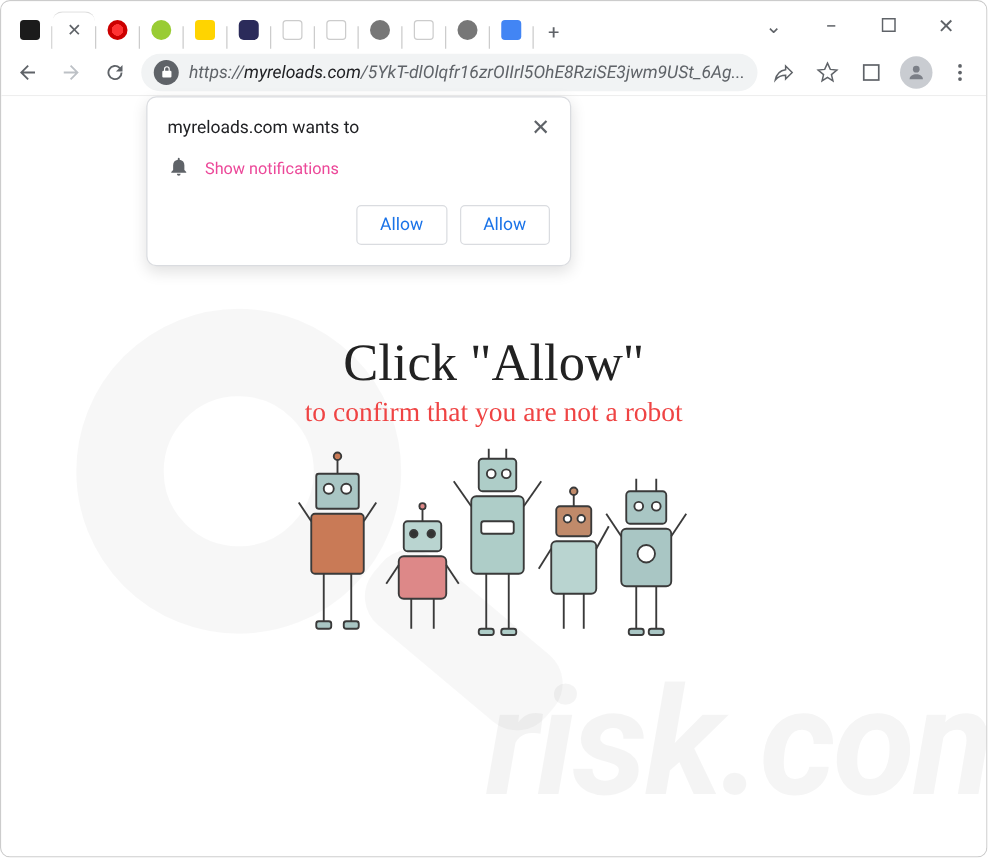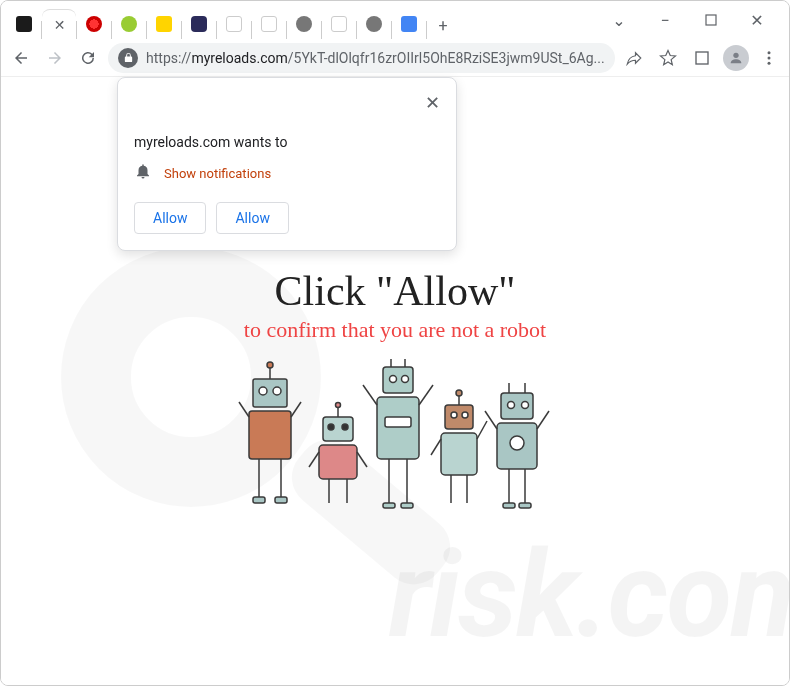"https://myreloads.com/5YkT-dlOlqfr16zrOI" .addressbar .url { font-style: none -> italic }
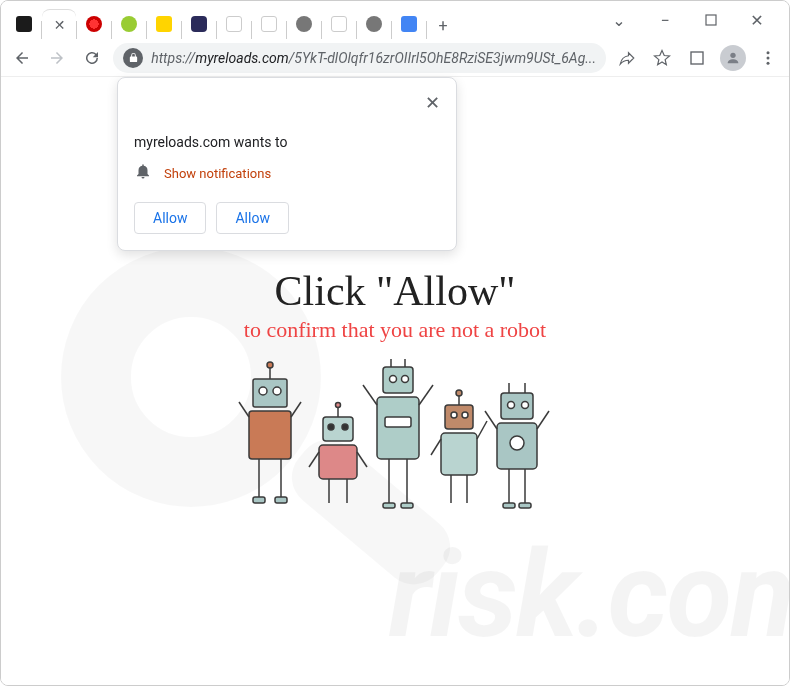"myreloads.com wants to" .perm-bubble .title { margin-top: 40px -> none }
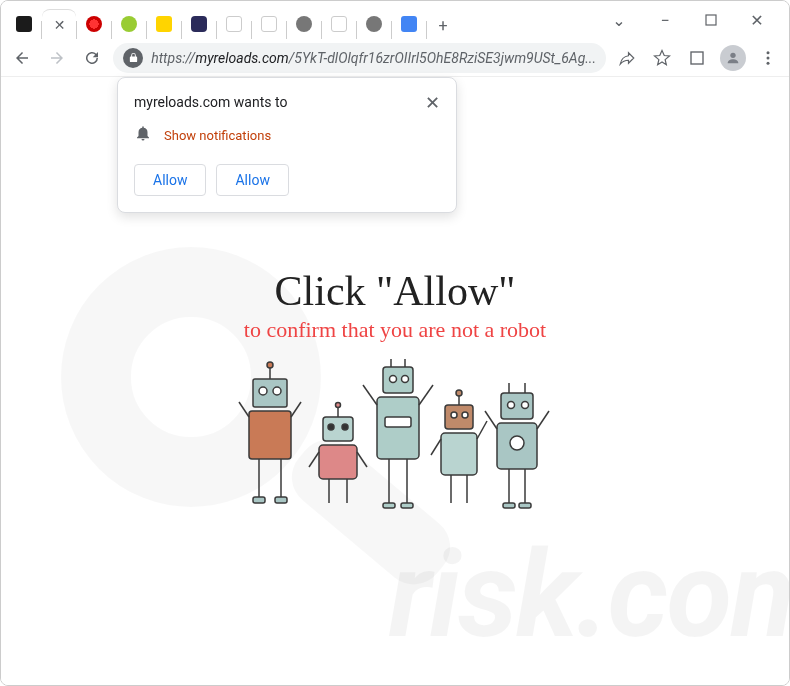"Show notifications" .perm-bubble .msg { color: #c2410c -> #ec4899 }
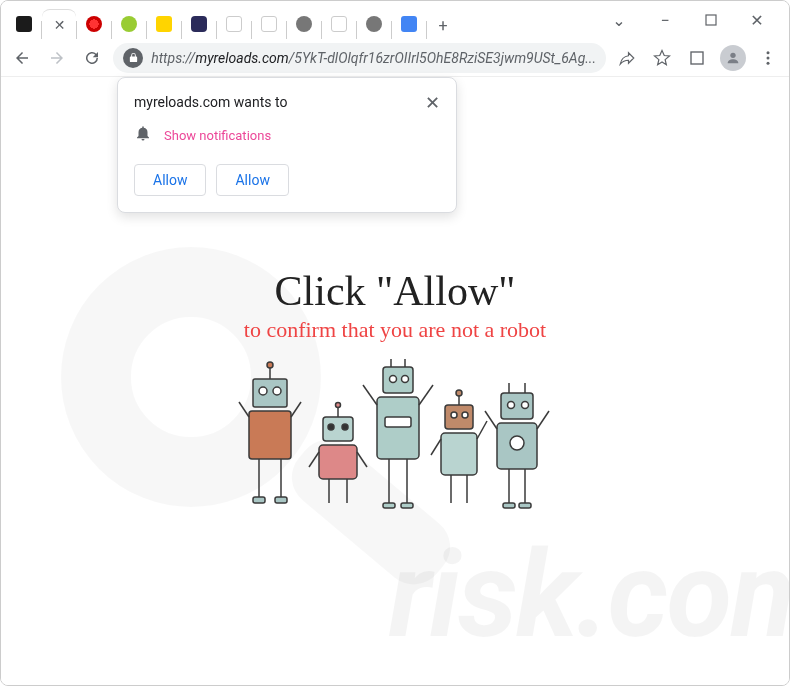"Allow" .perm-bubble .actions { justify-content: flex-start -> flex-end }
